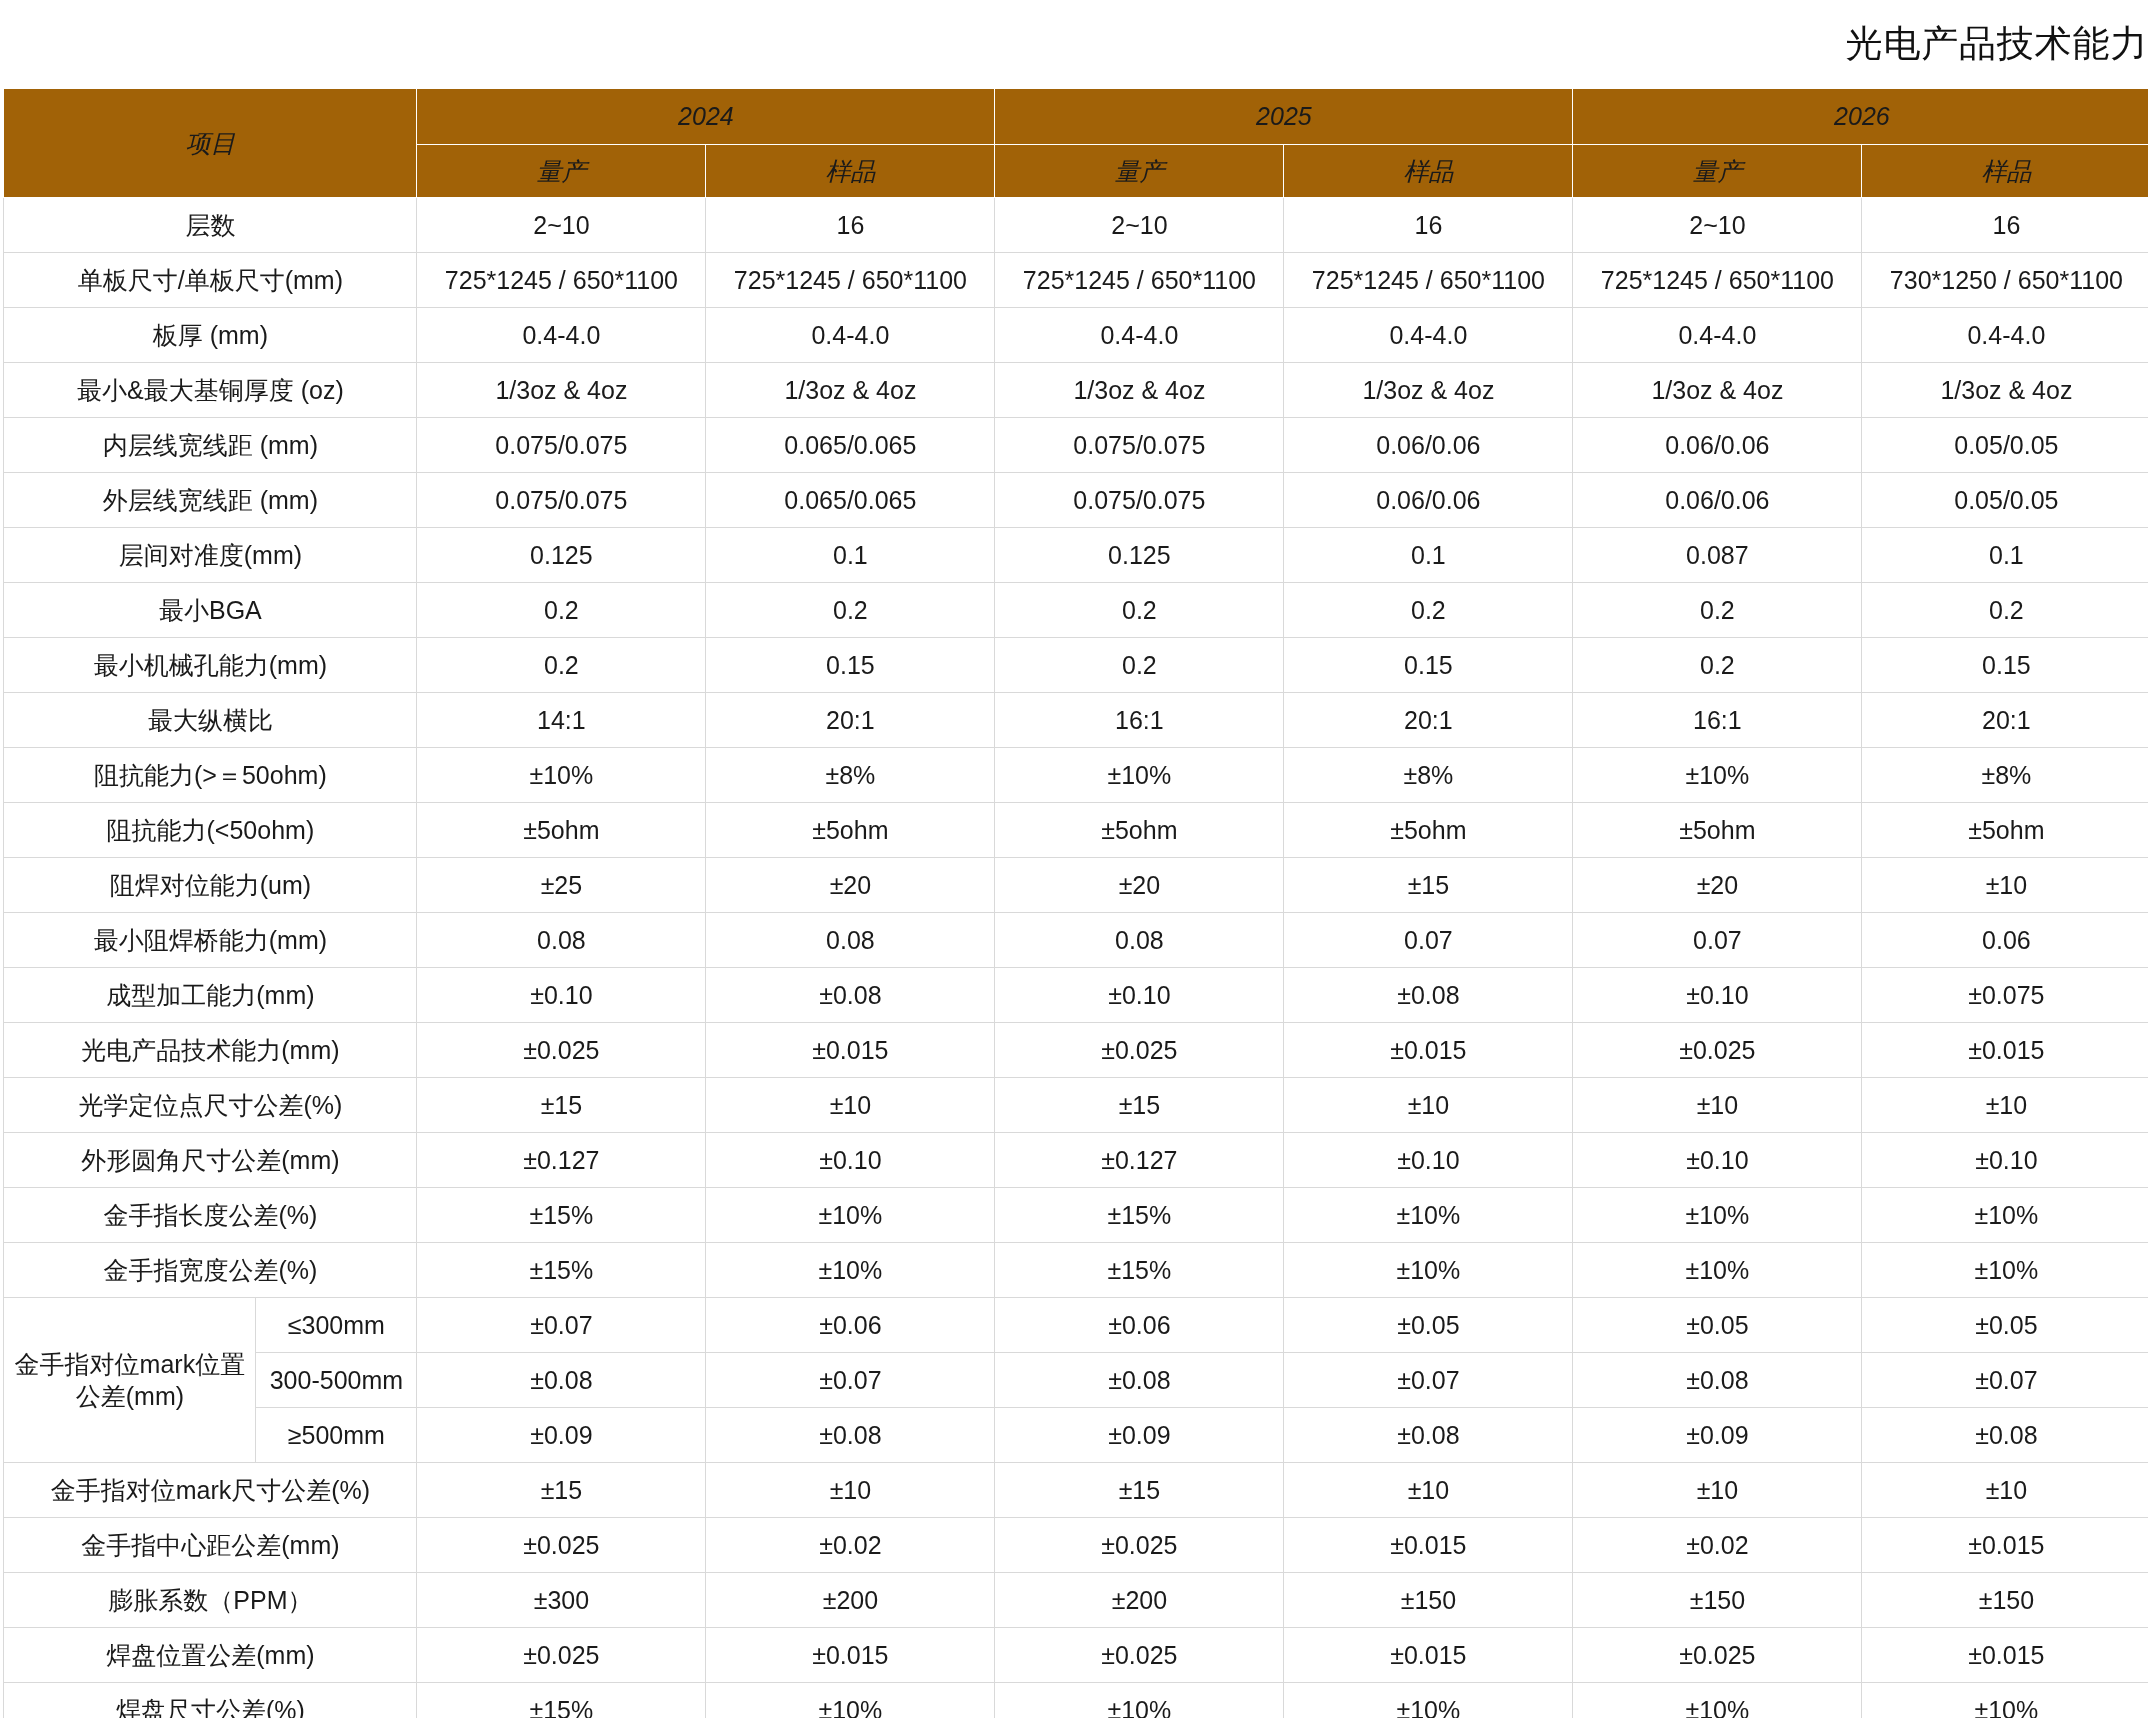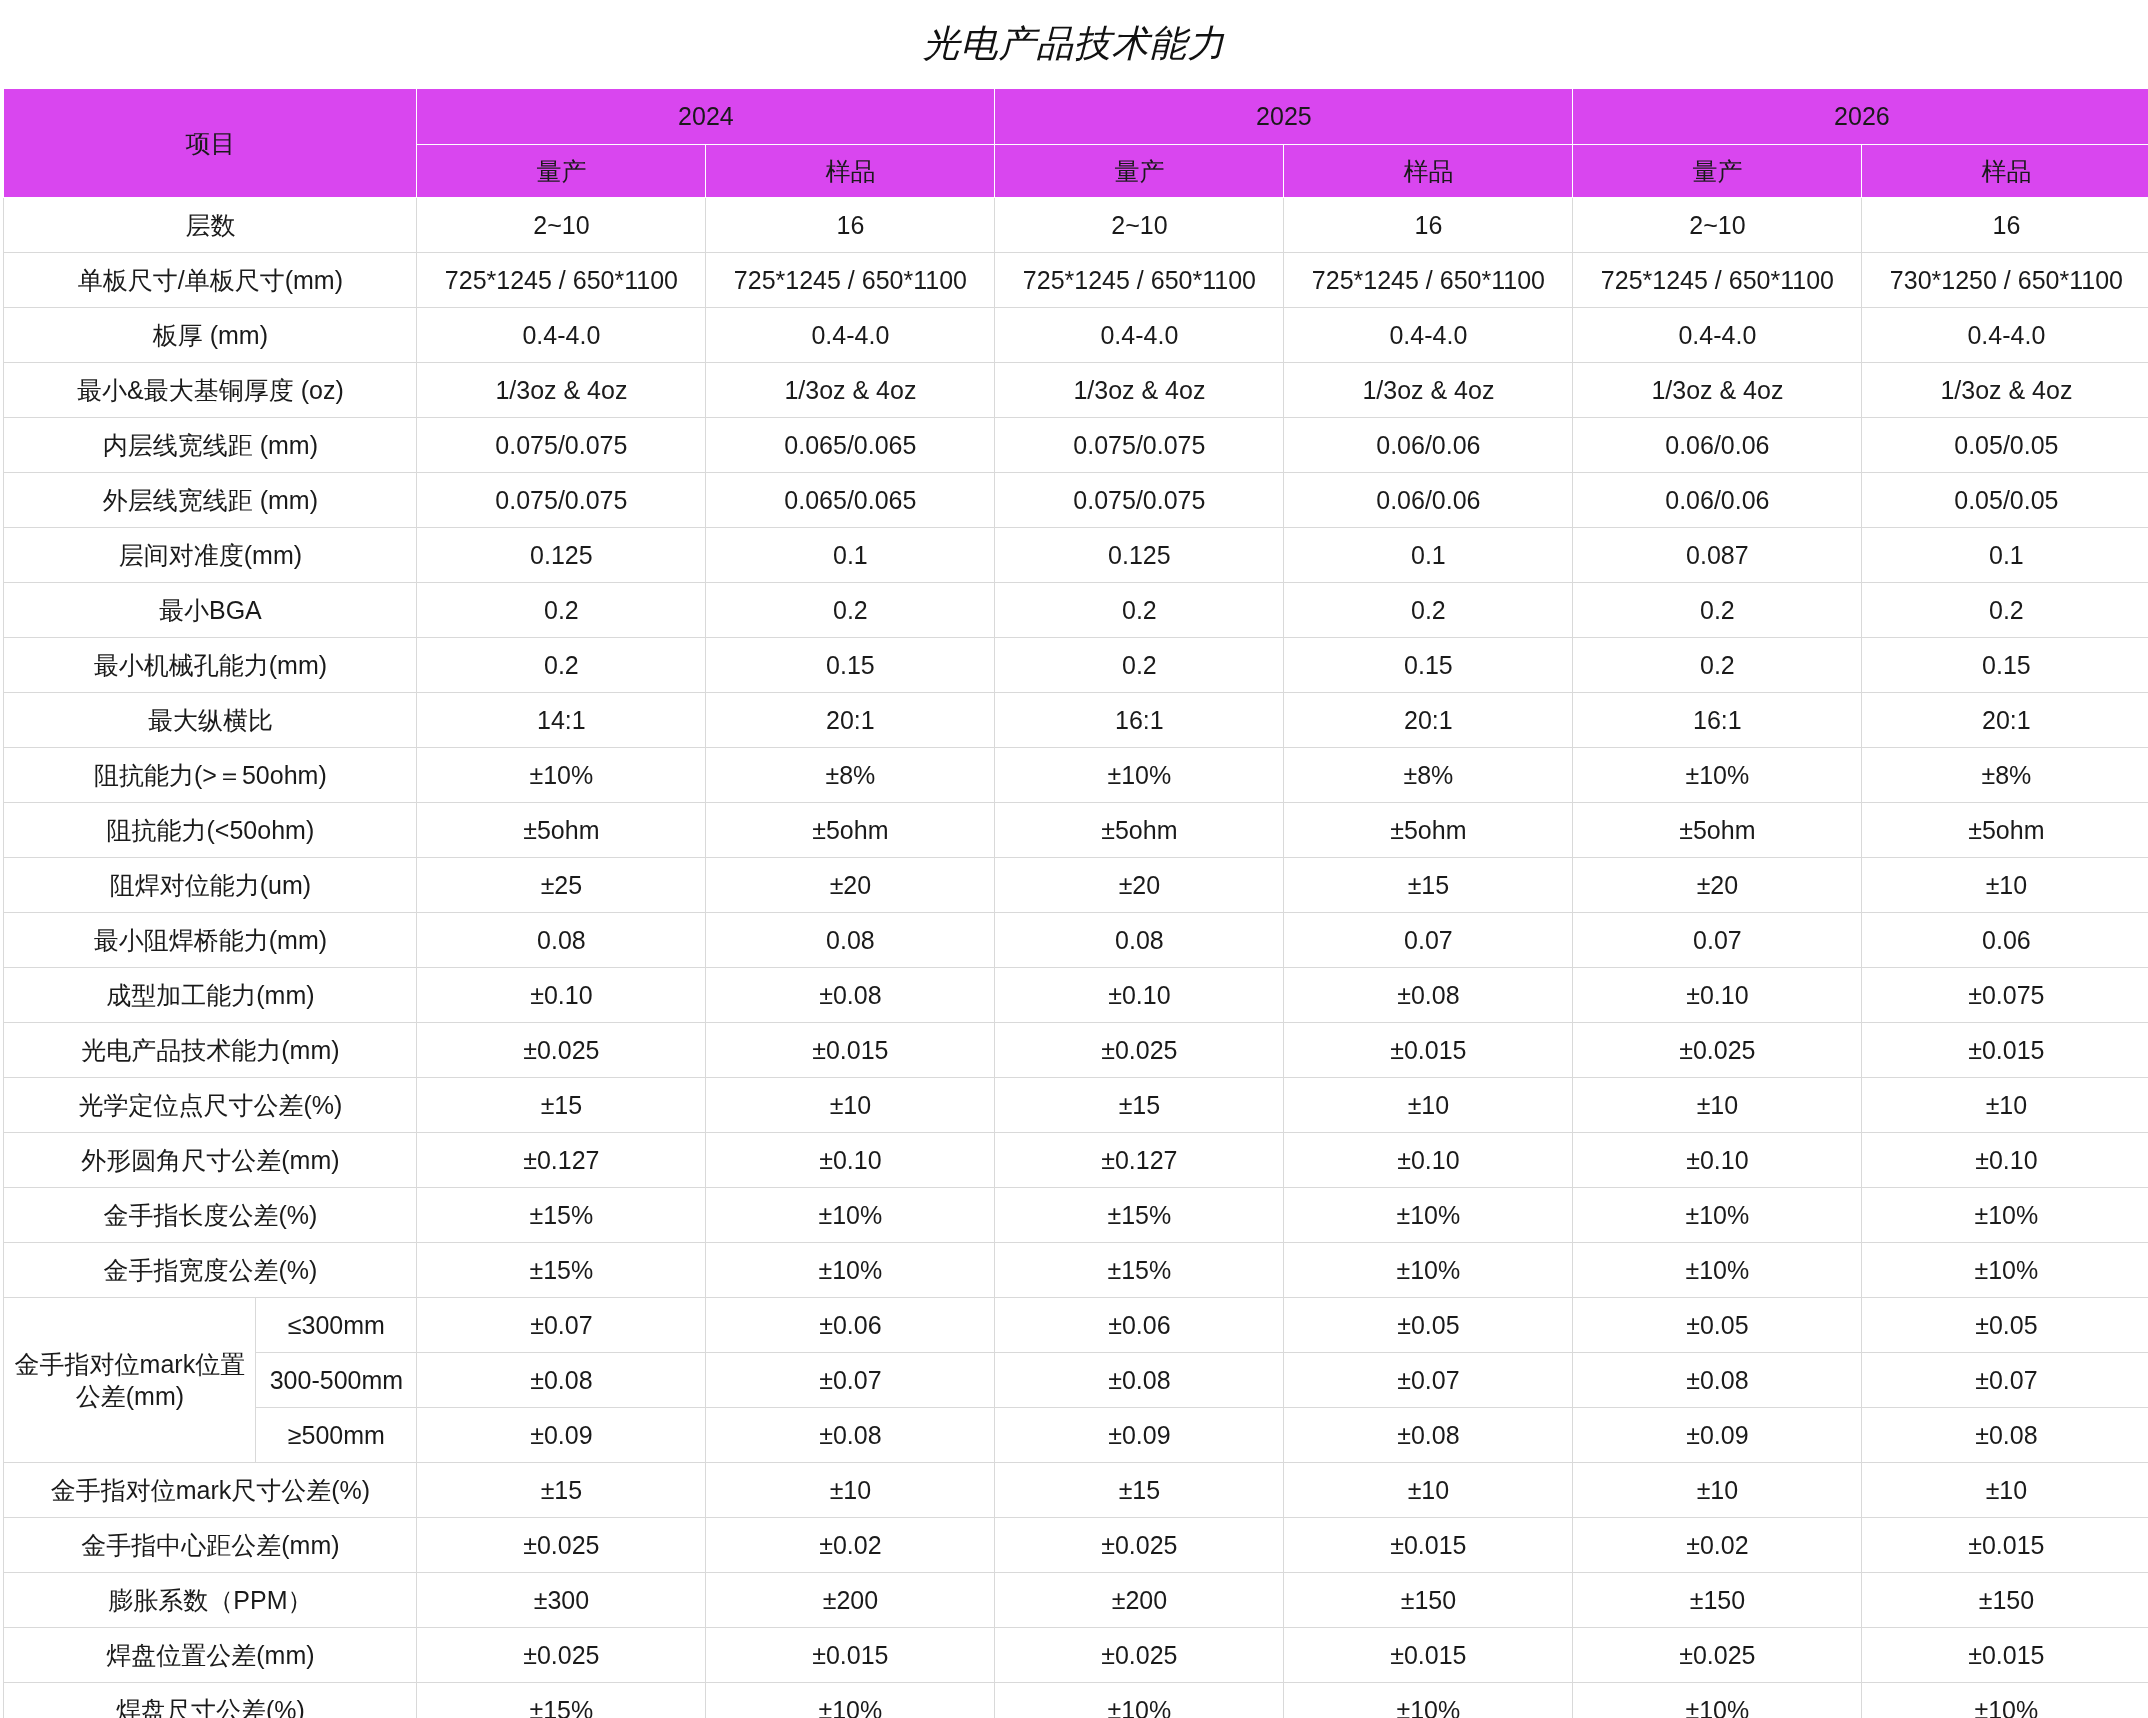"光电产品技术能力" .title-bar { font-style: italic -> none; justify-content: center -> flex-end }
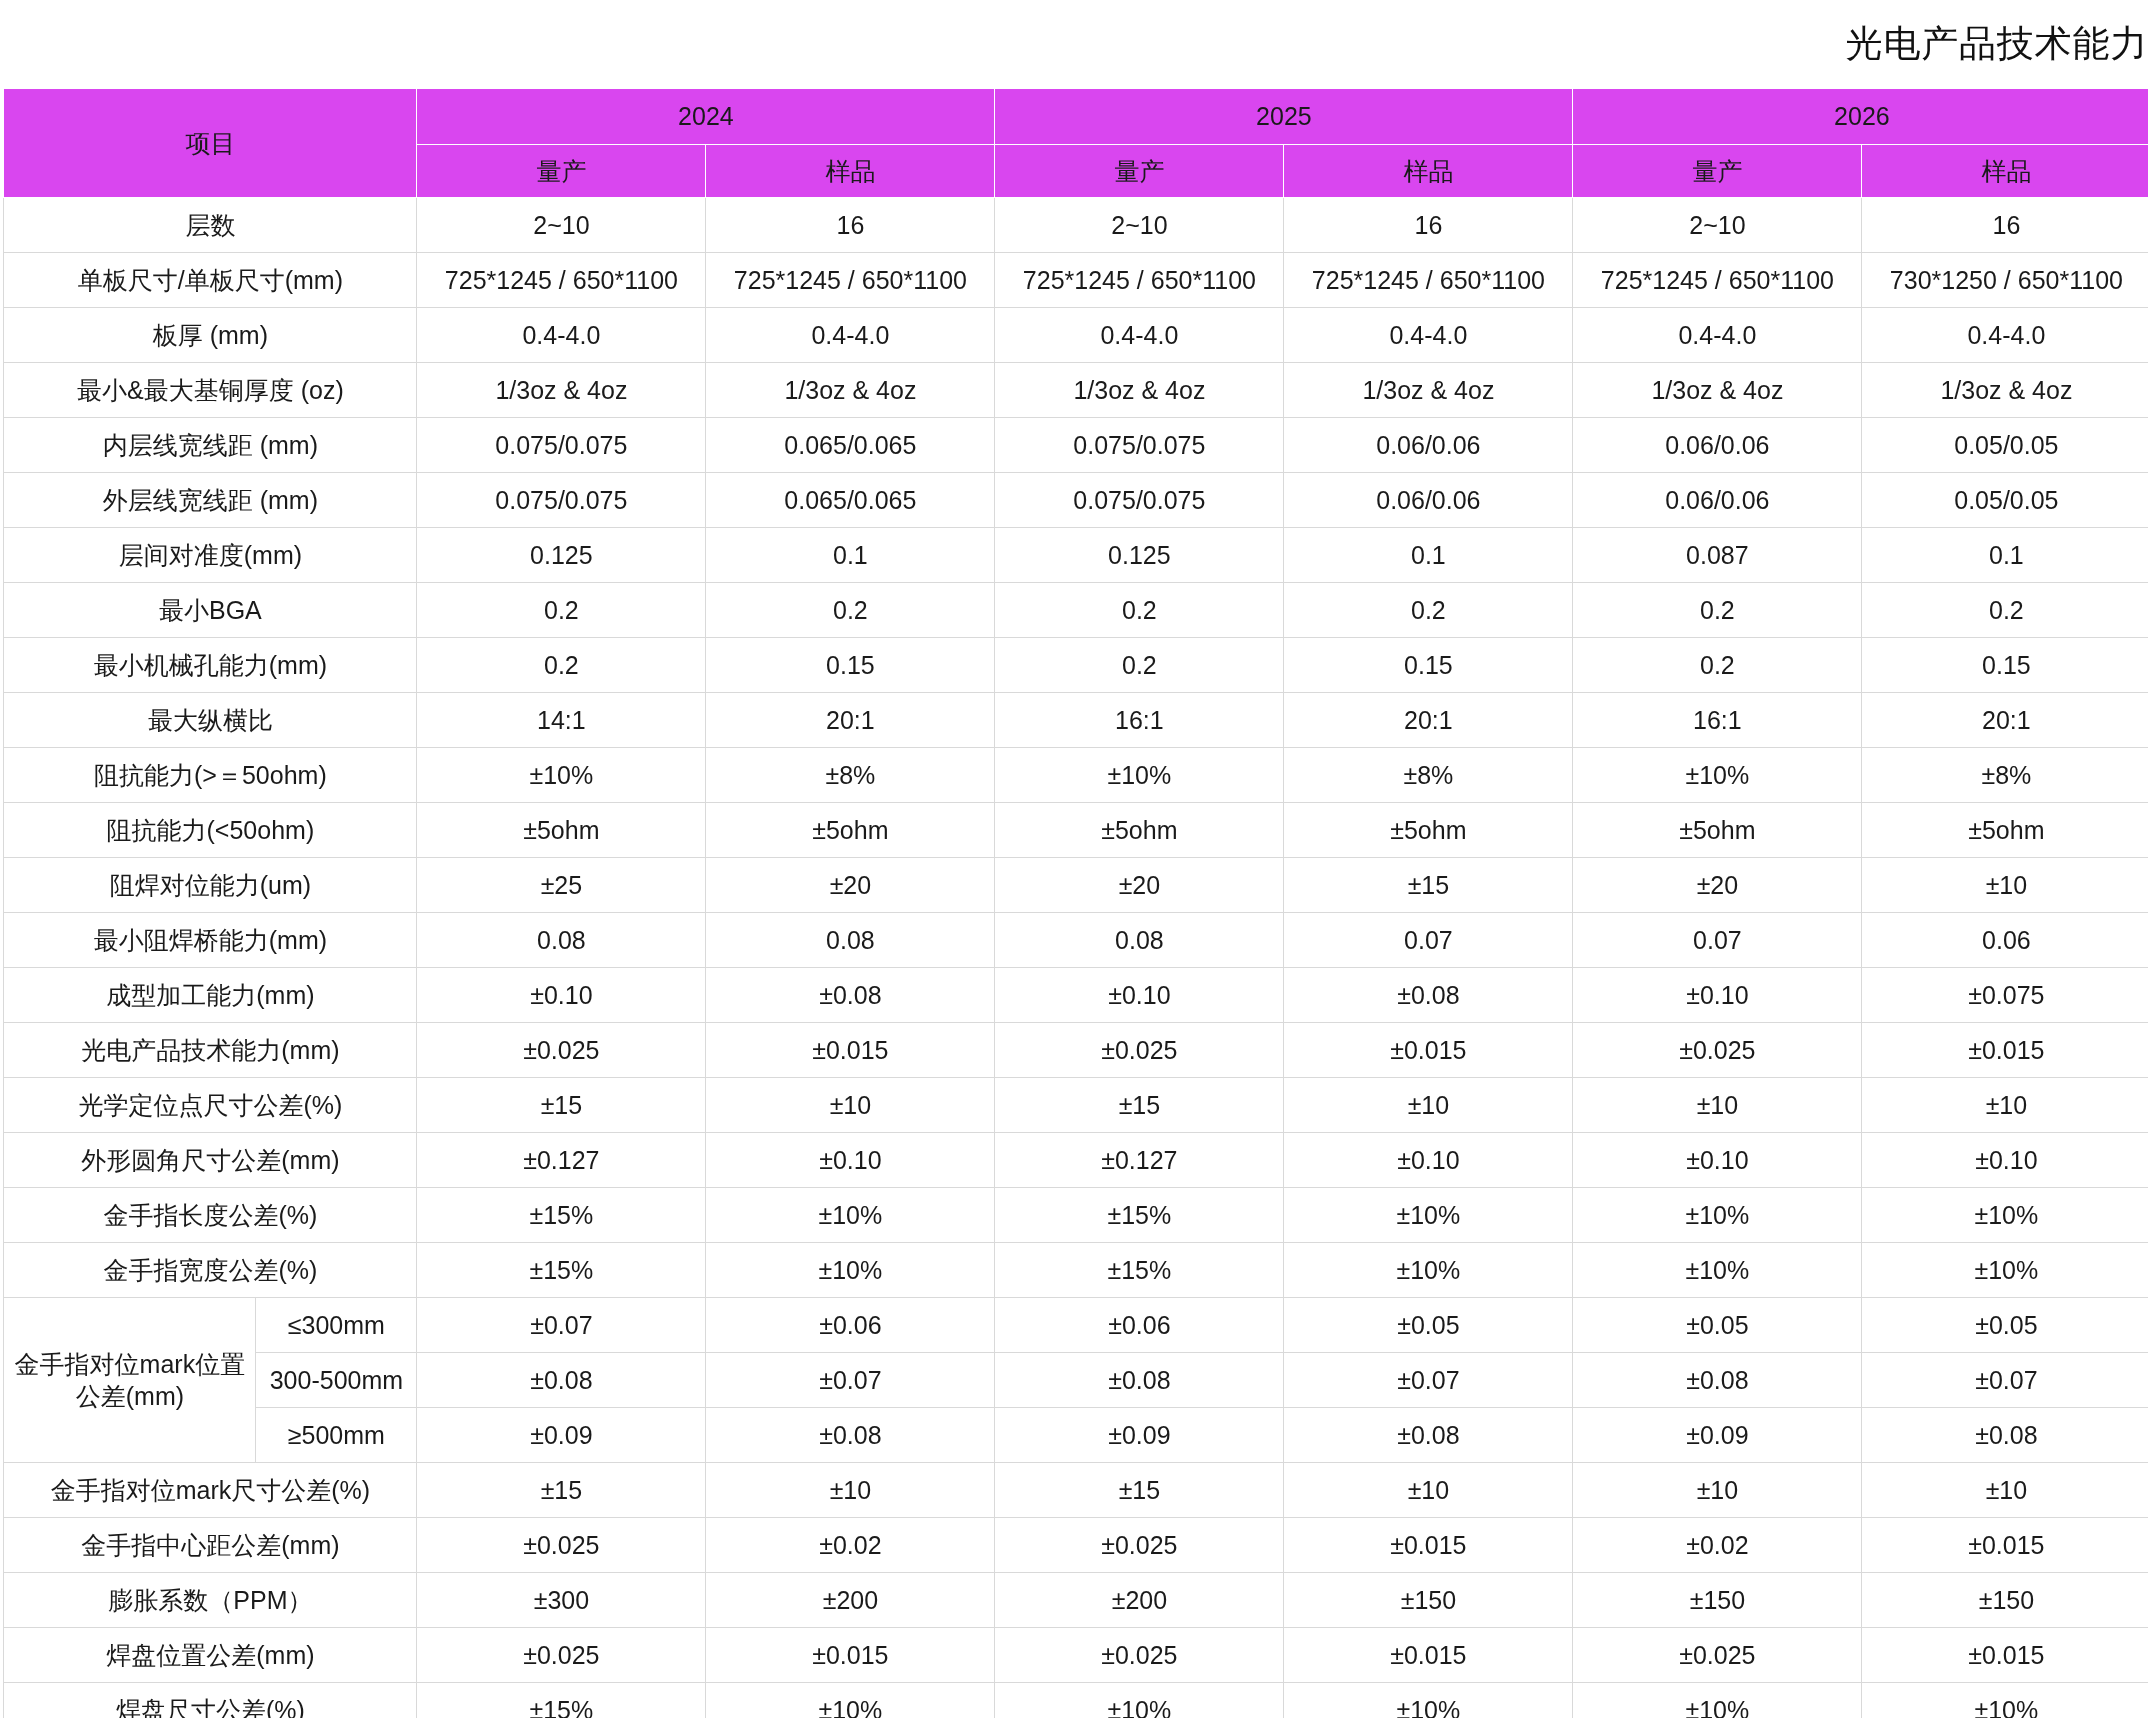"2024" .hdr { background: #d946ef -> #a16207; font-style: none -> italic }
